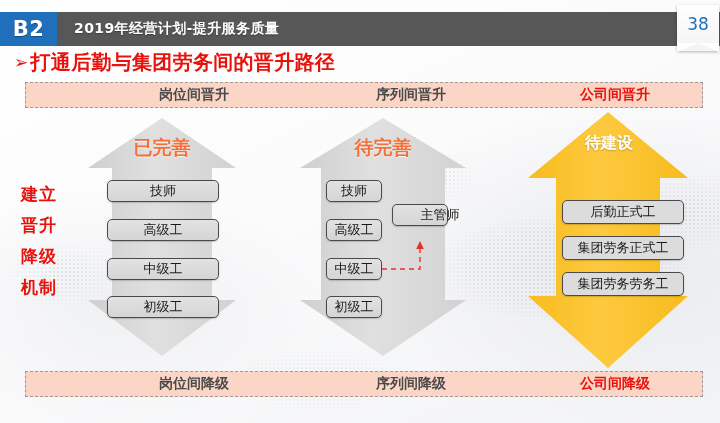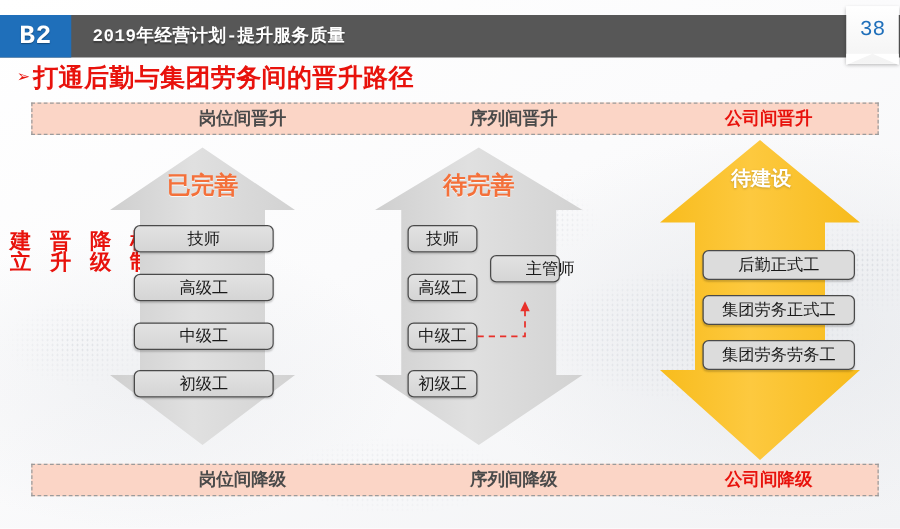"B2" #slide { font-family: Liberation Mono, monospace -> none }
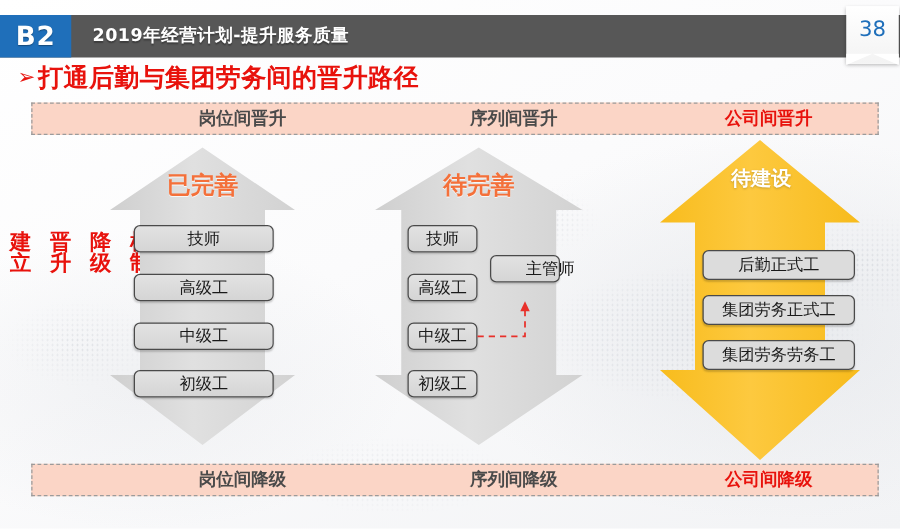"建立" #sidewords { flex-direction: none -> column }
